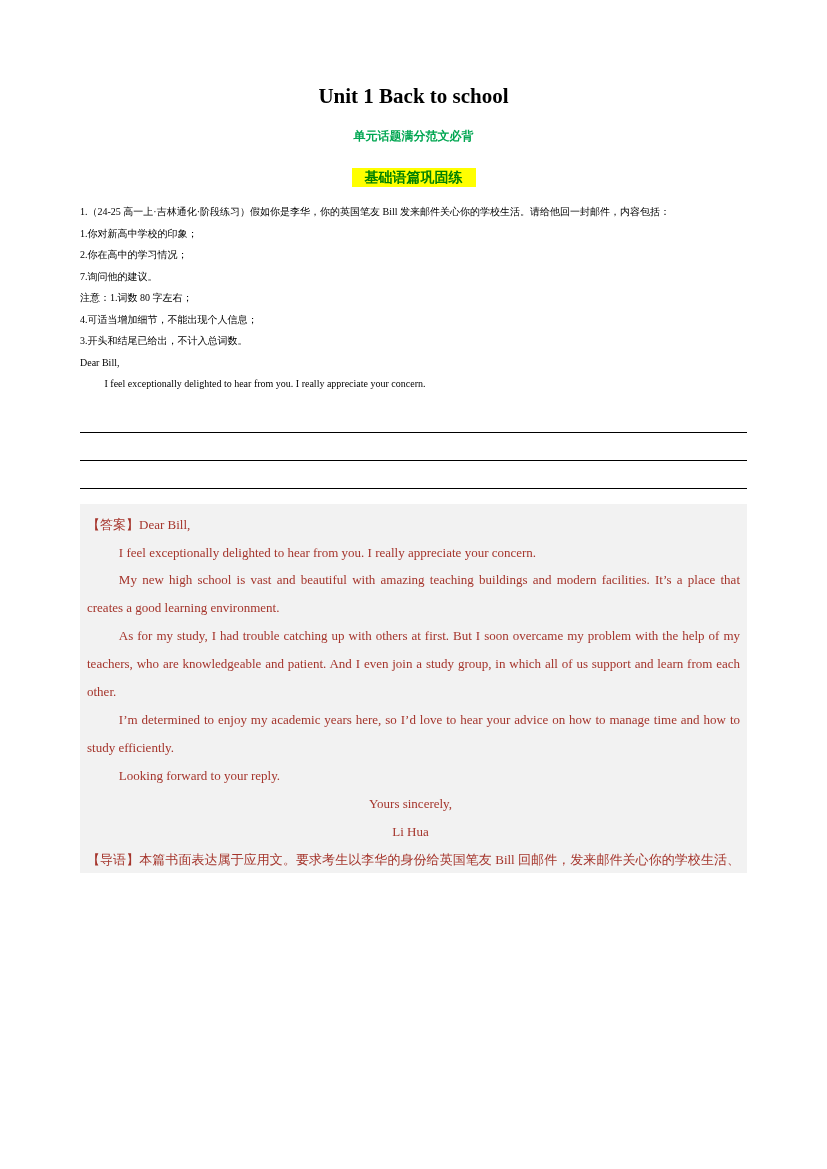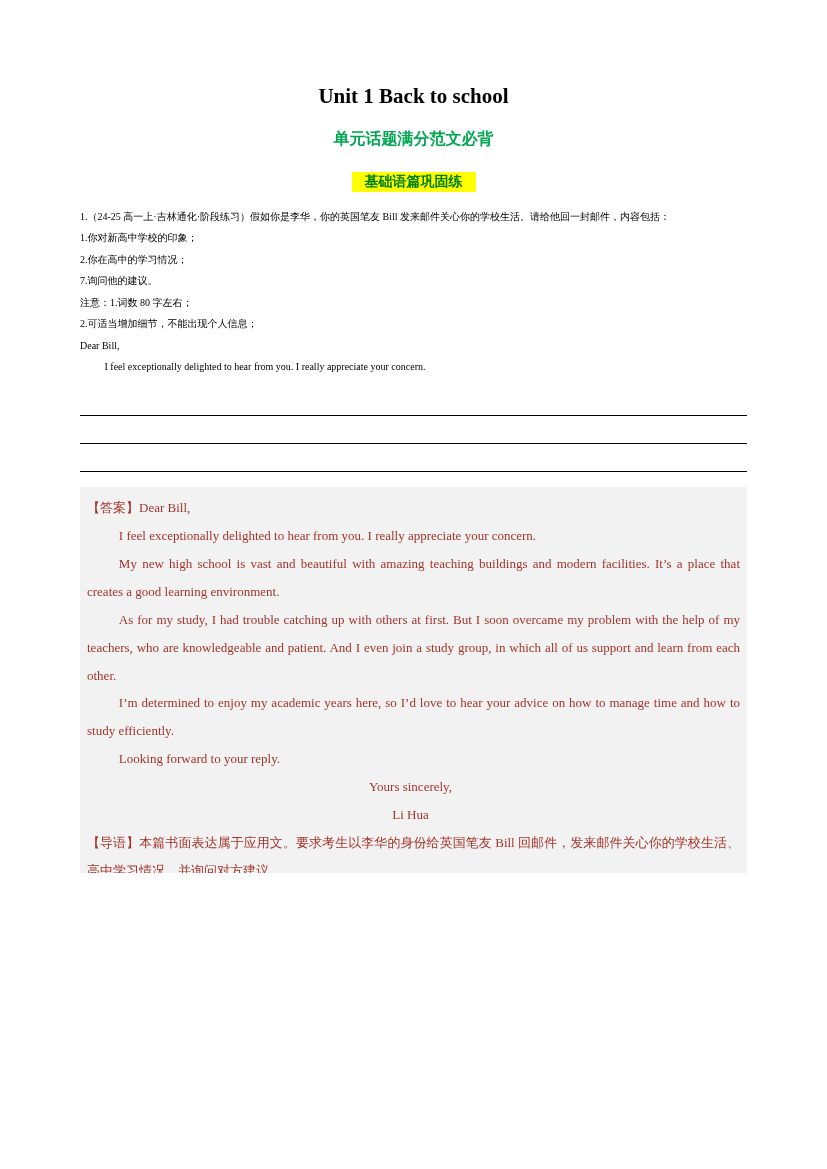"单元话题满分范文必背" .subtitle { font-size: 16px -> 12px }
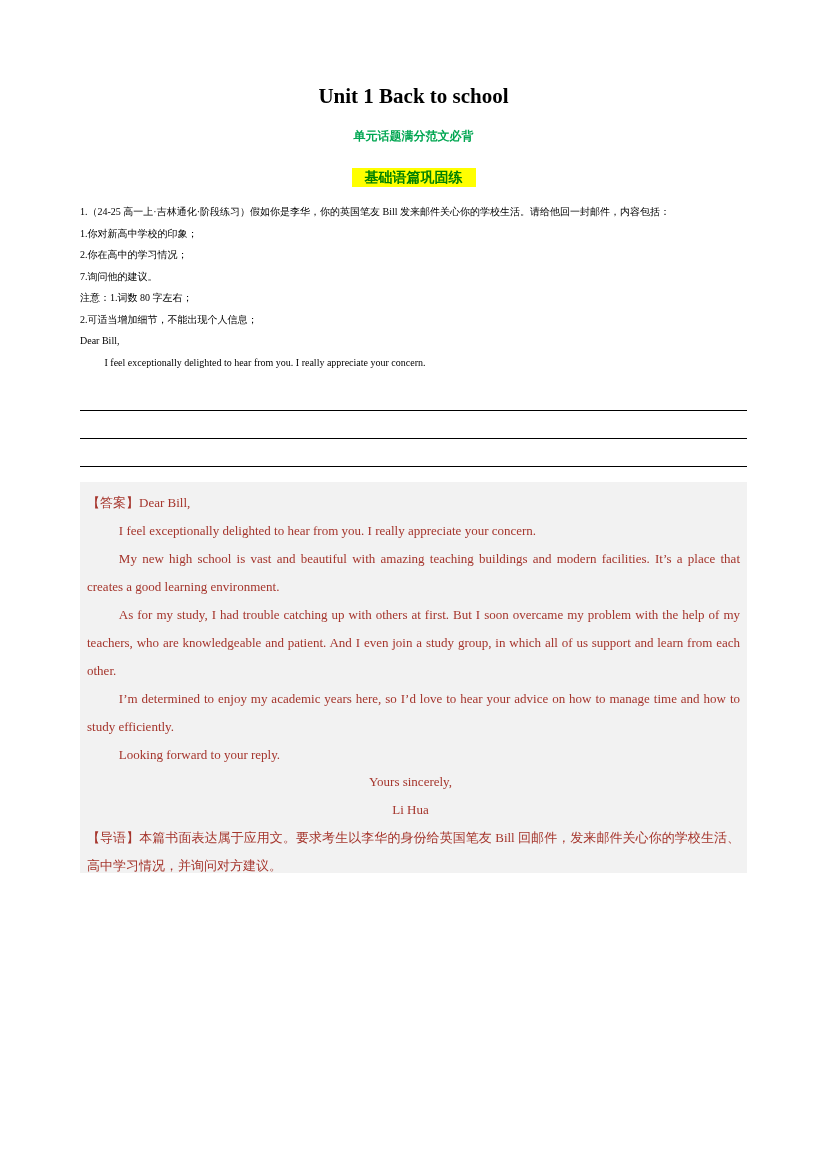"2.可适当增加细节，不能出现个人信息；" p { text: 2 -> 4 }
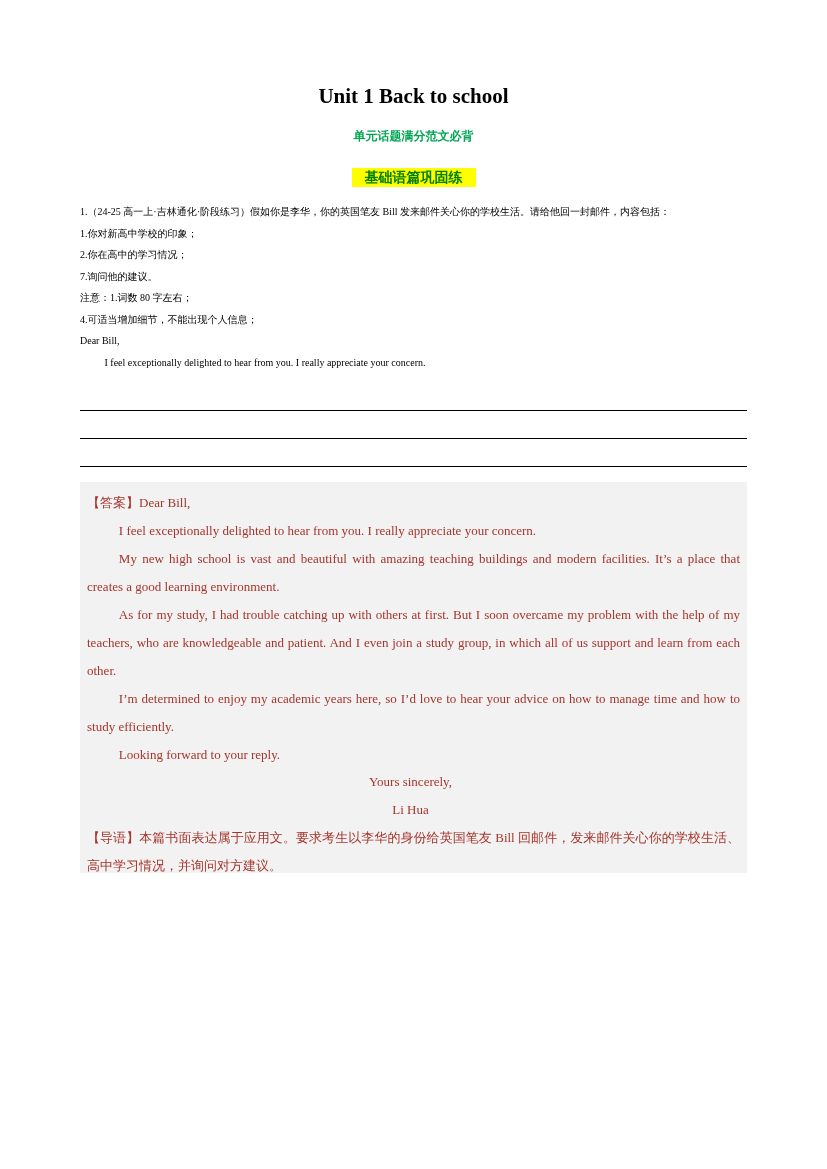"3.开头和结尾已给出，不计入总词数。" p { html: none -> <p>3.开头和结尾已给出，不计入总词数。</p> }
